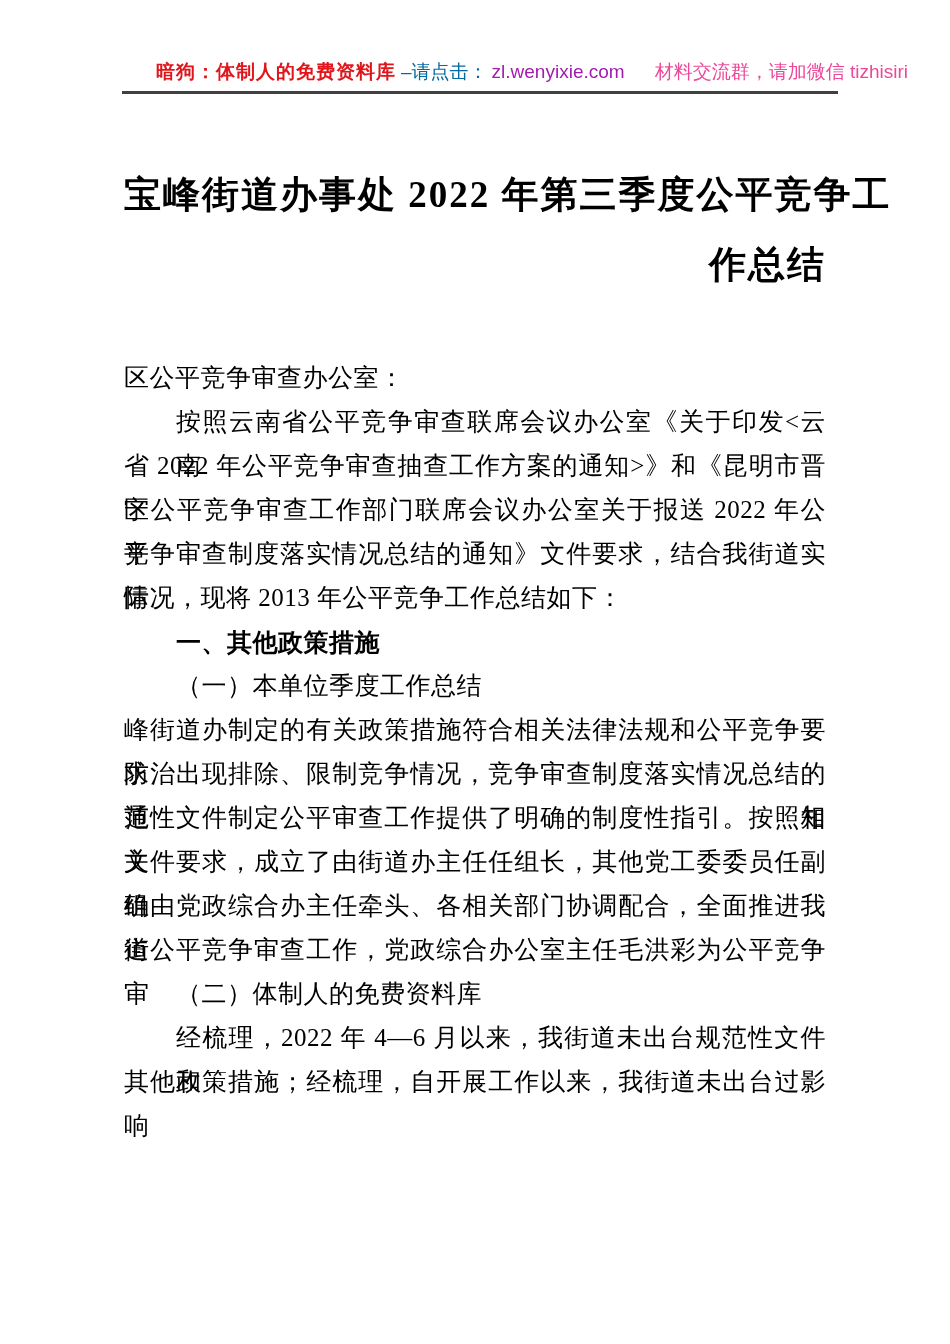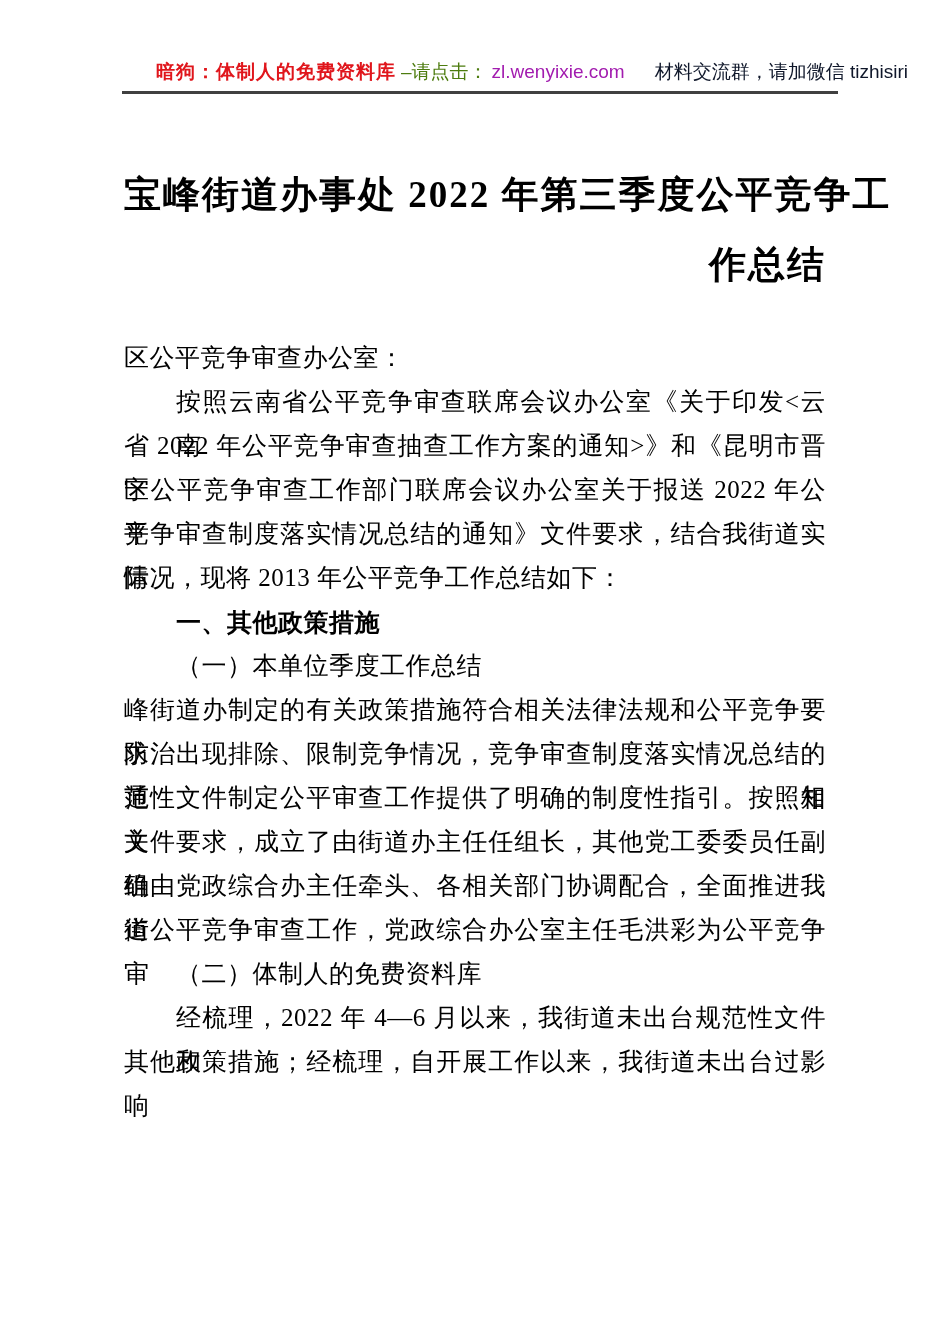"–请点击：" .promo-click { color: #4d7c0f -> #0369a1 }
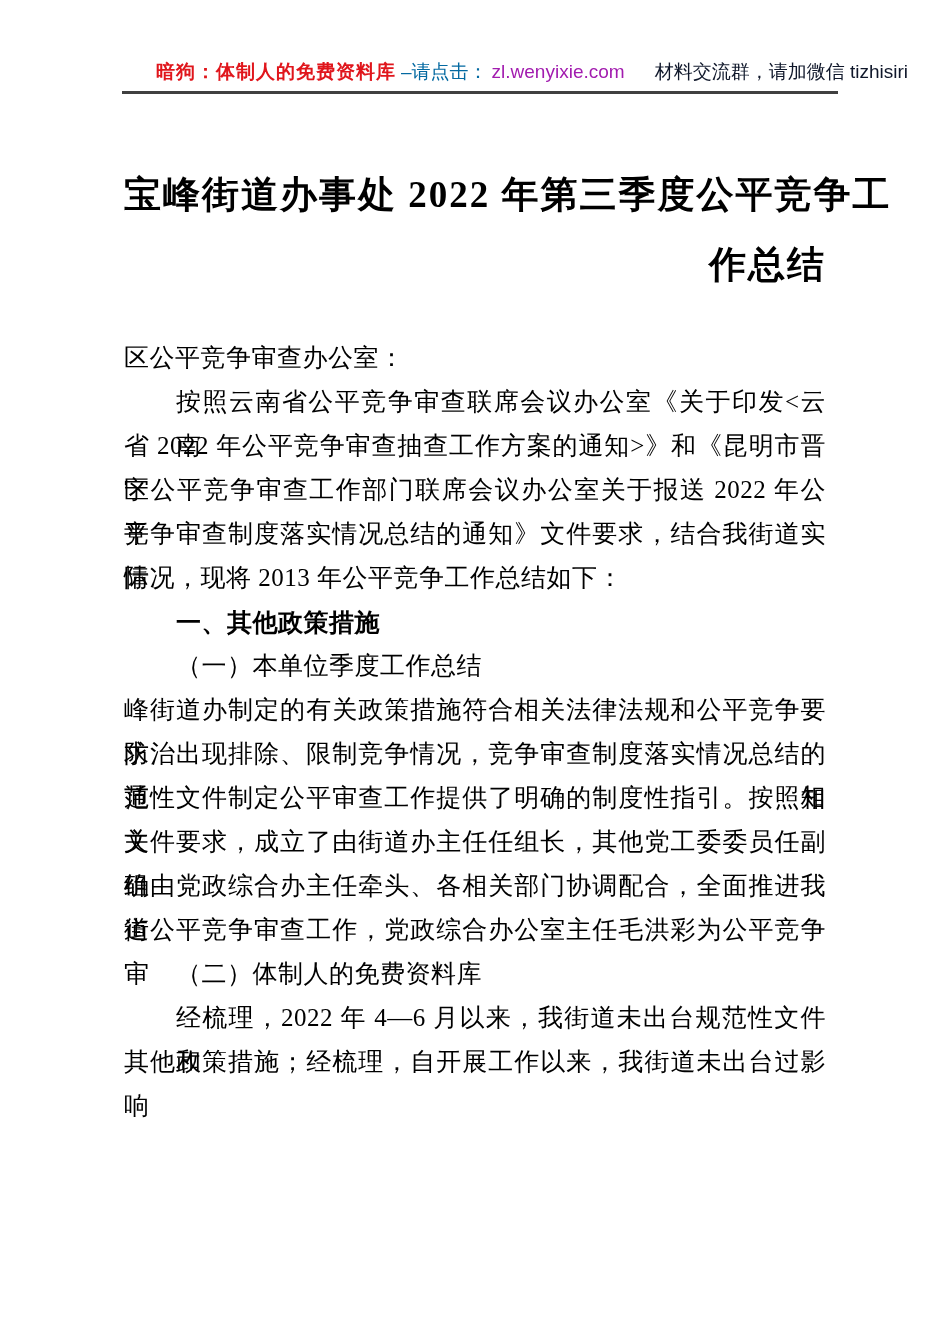"材料交流群，请加微信 tizhisiri" .promo-group { color: #0f172a -> #ec4899 }
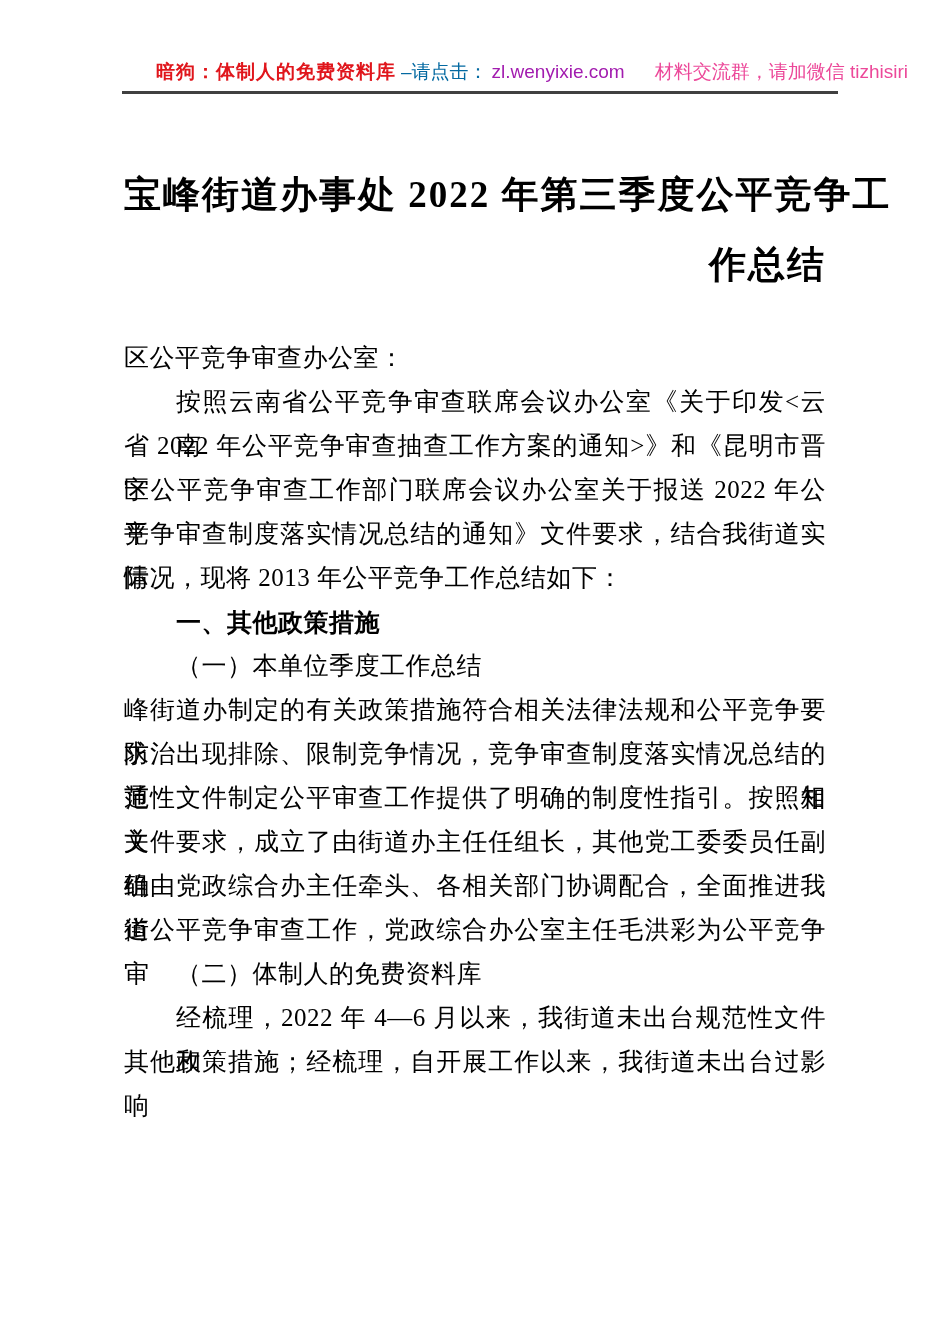"区公平竞争审查办公室：" .doc { top: 336px -> 356px }
